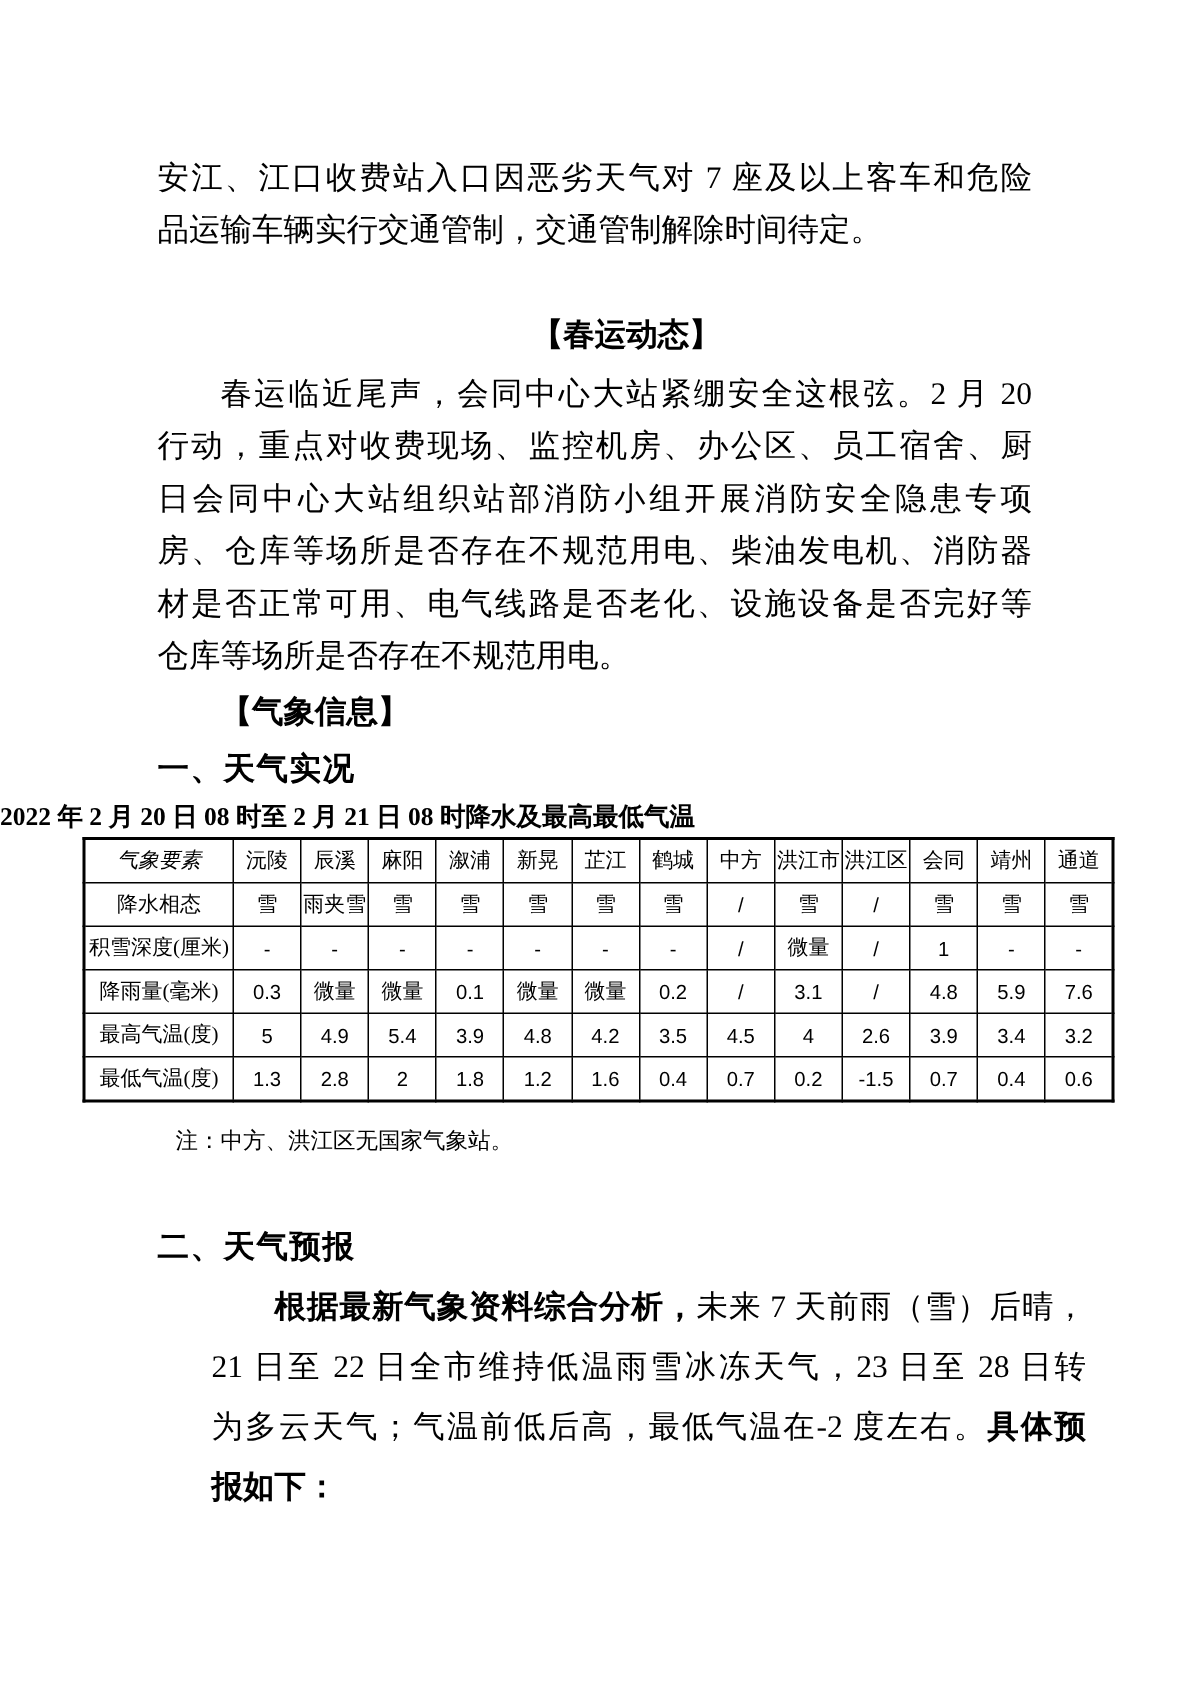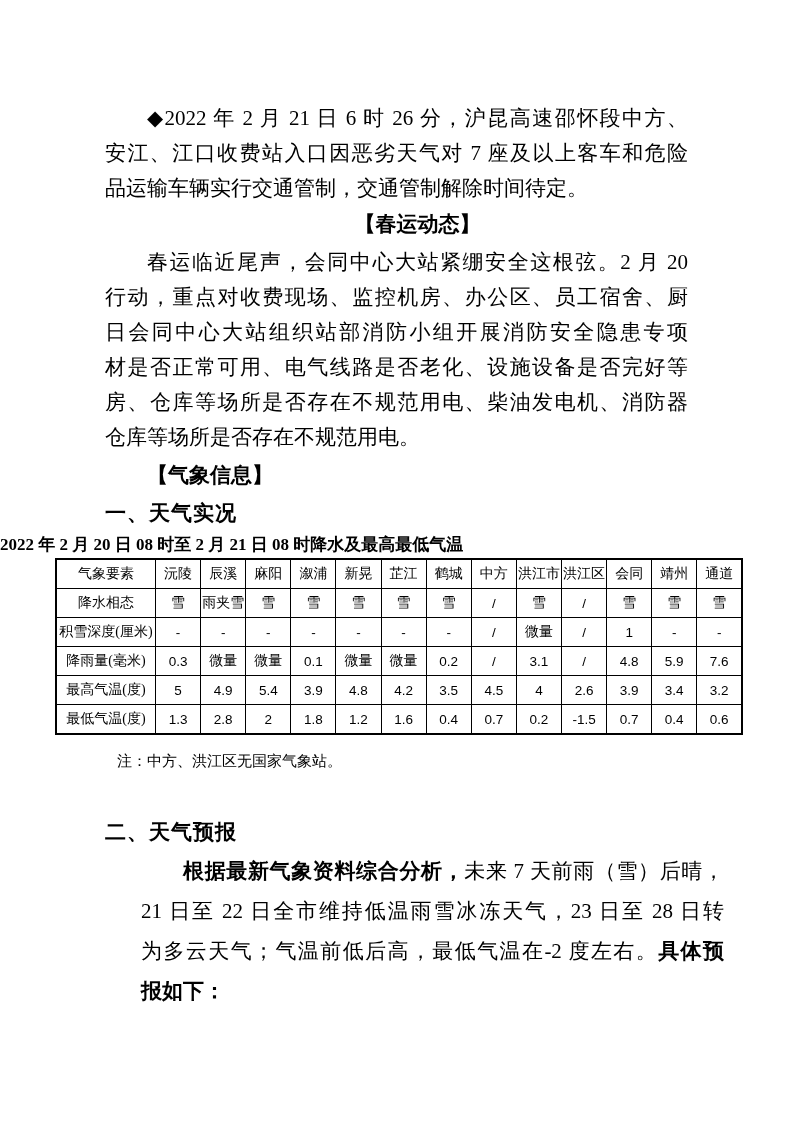"◆2022 年 2 月 21" div.line { html: <div><span>◆2022 年 2 月 21 日 6 时 26 分，沪昆高速邵怀段中方、</span></div> -> none }
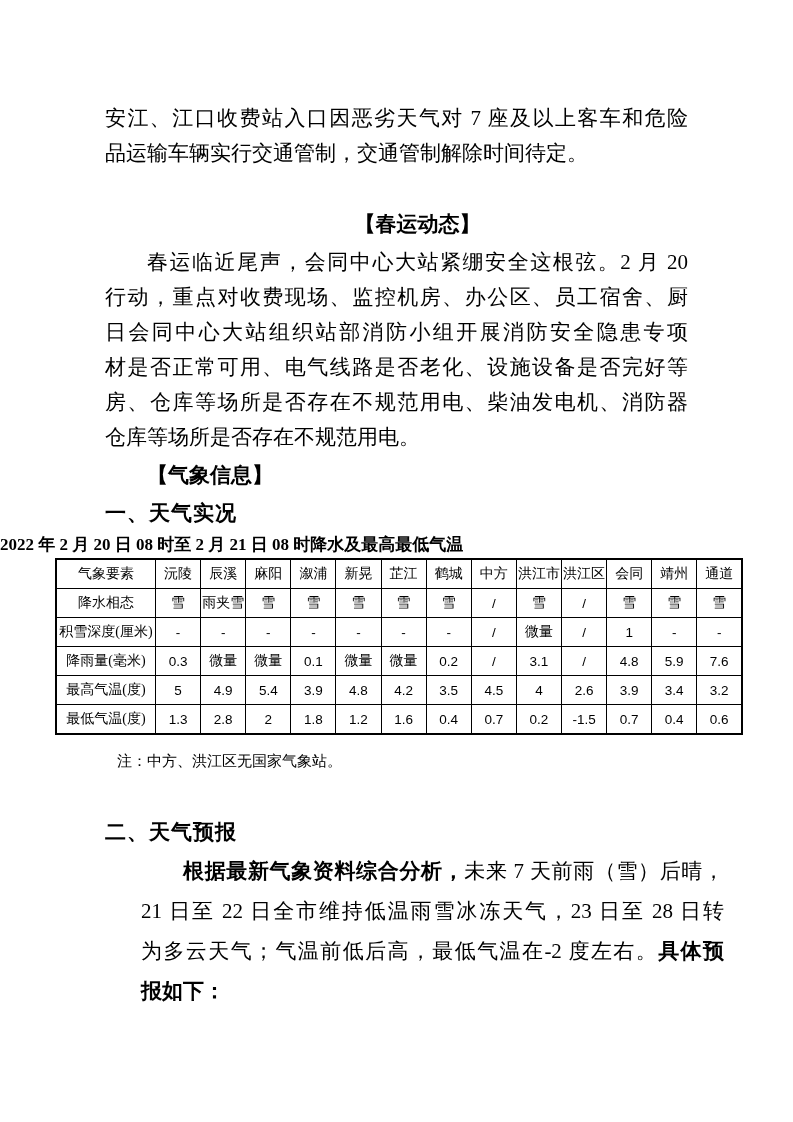"材是否正常可用、电气线路是否老化、设施设备是否完好等" div.line { order: before "房、仓库等场所是否存在不规范用电、柴油发电机、消防器" -> after "房、仓库等场所是否存在不规范用电、柴油发电机、消防器" }
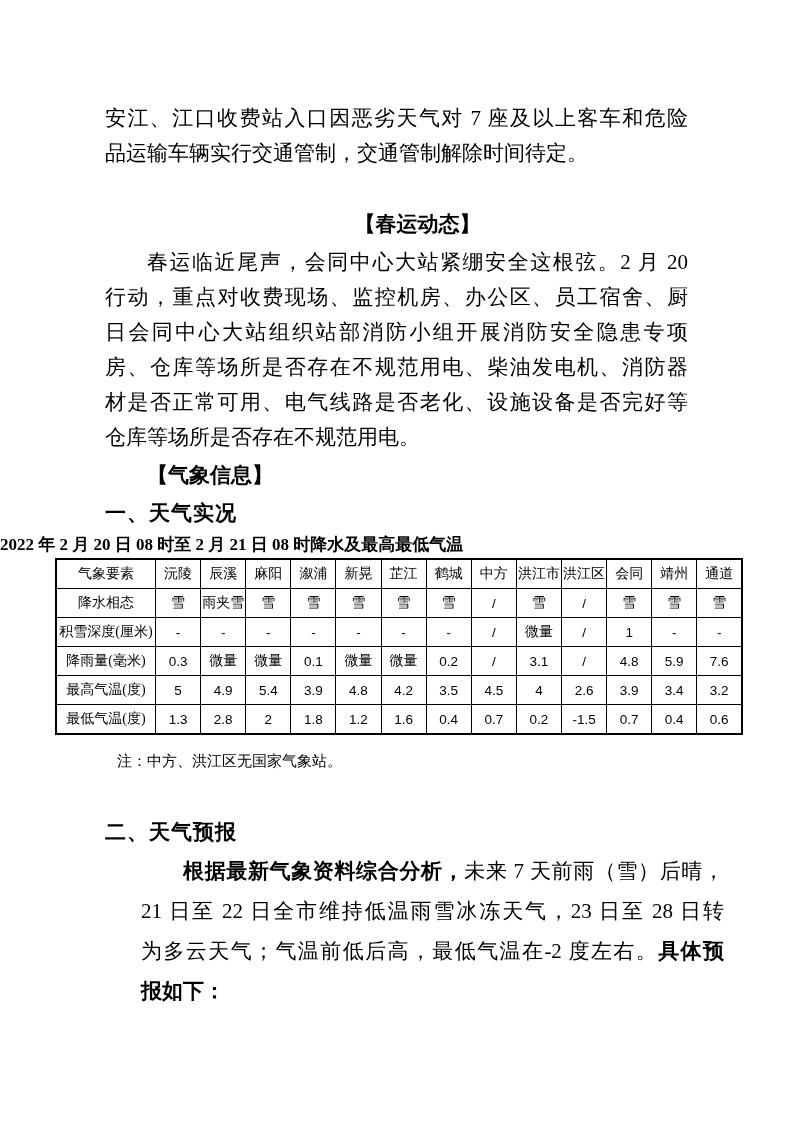"气象要素" th { font-style: none -> italic }
